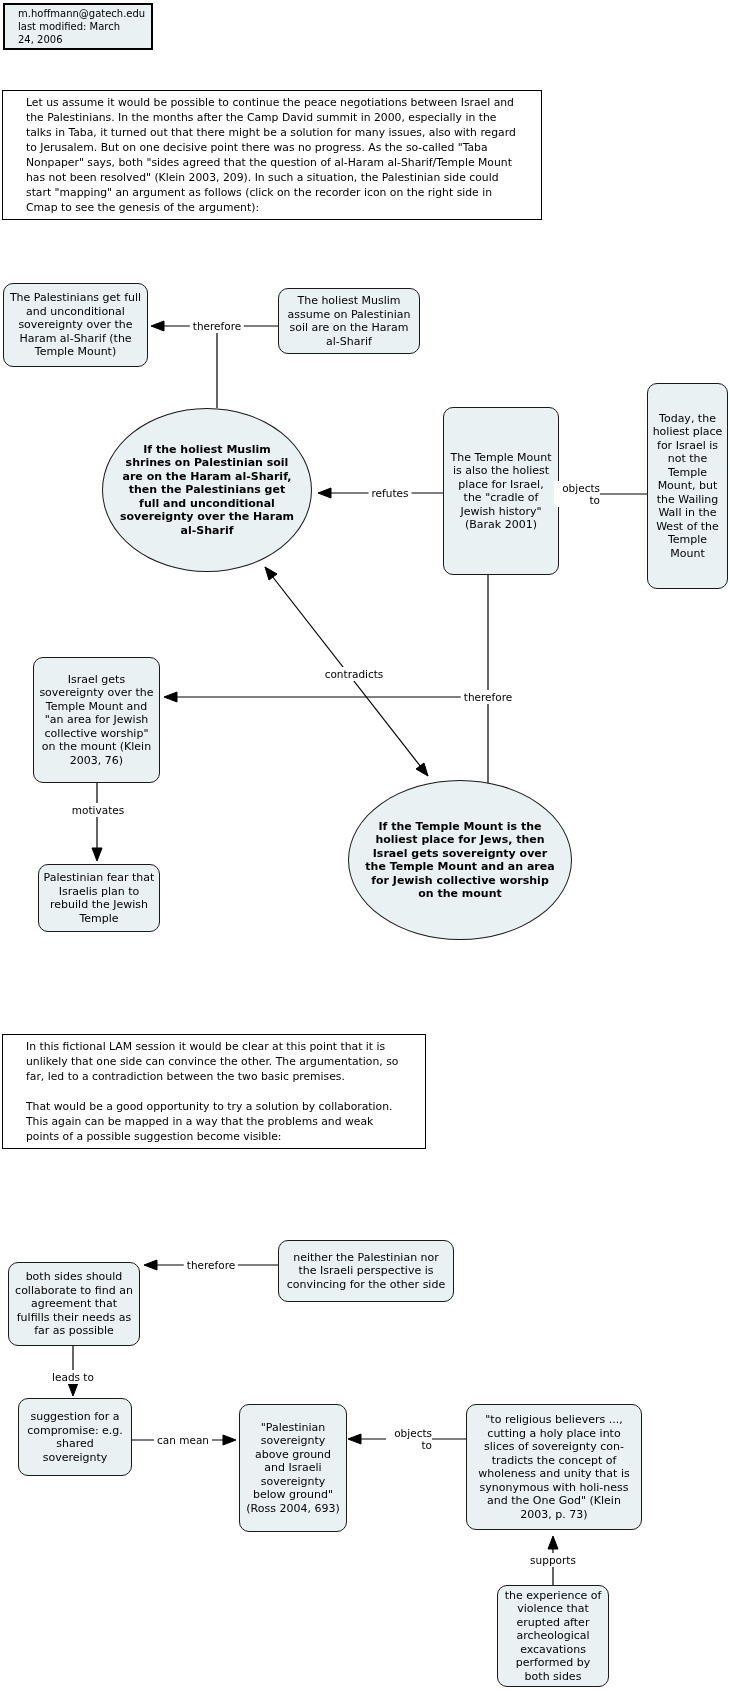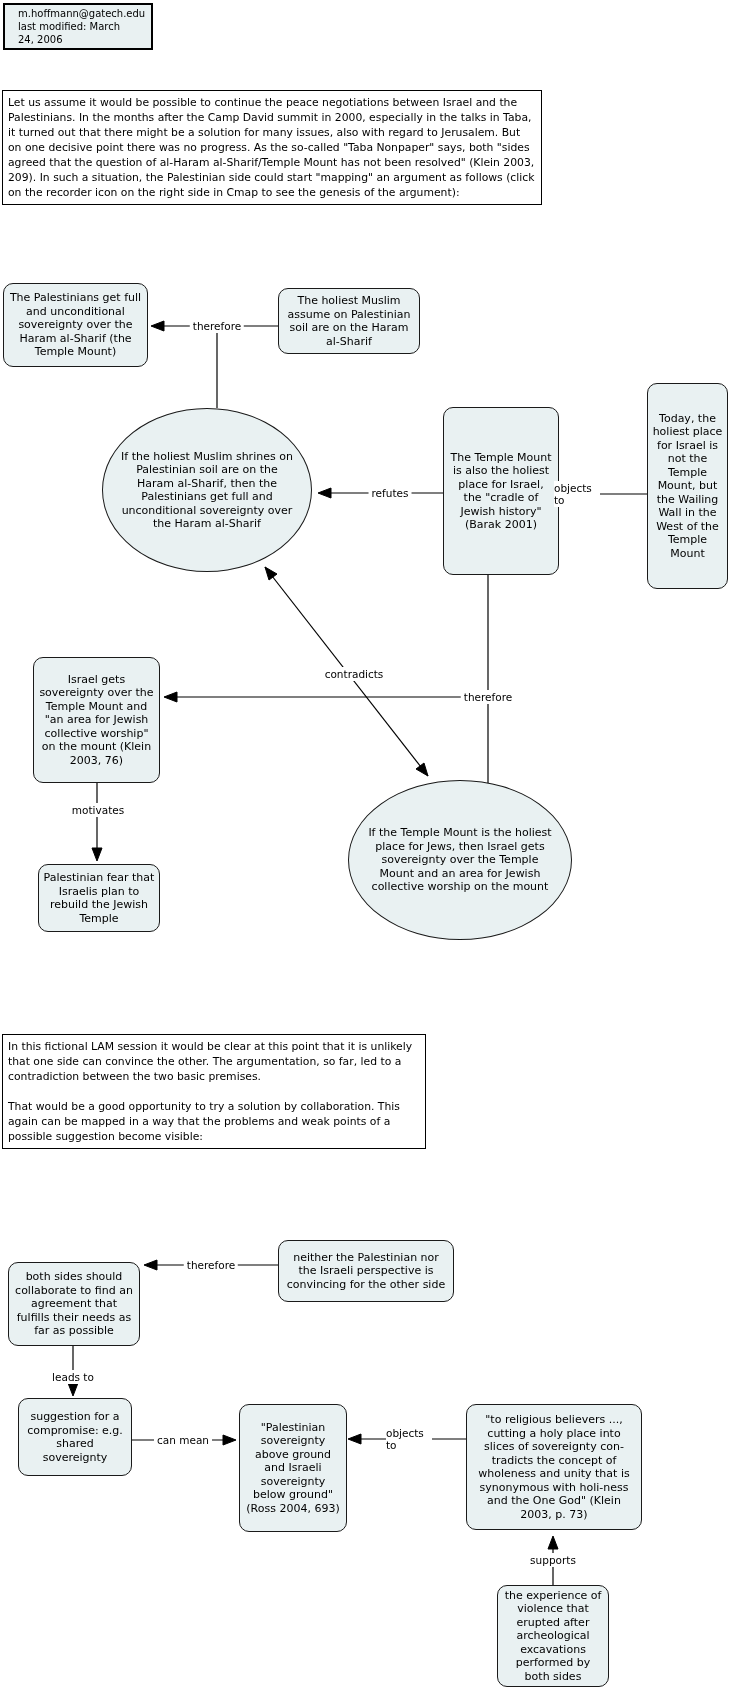"Let us assume it would" .textbox { padding: 4px 5px -> 4px 23px }
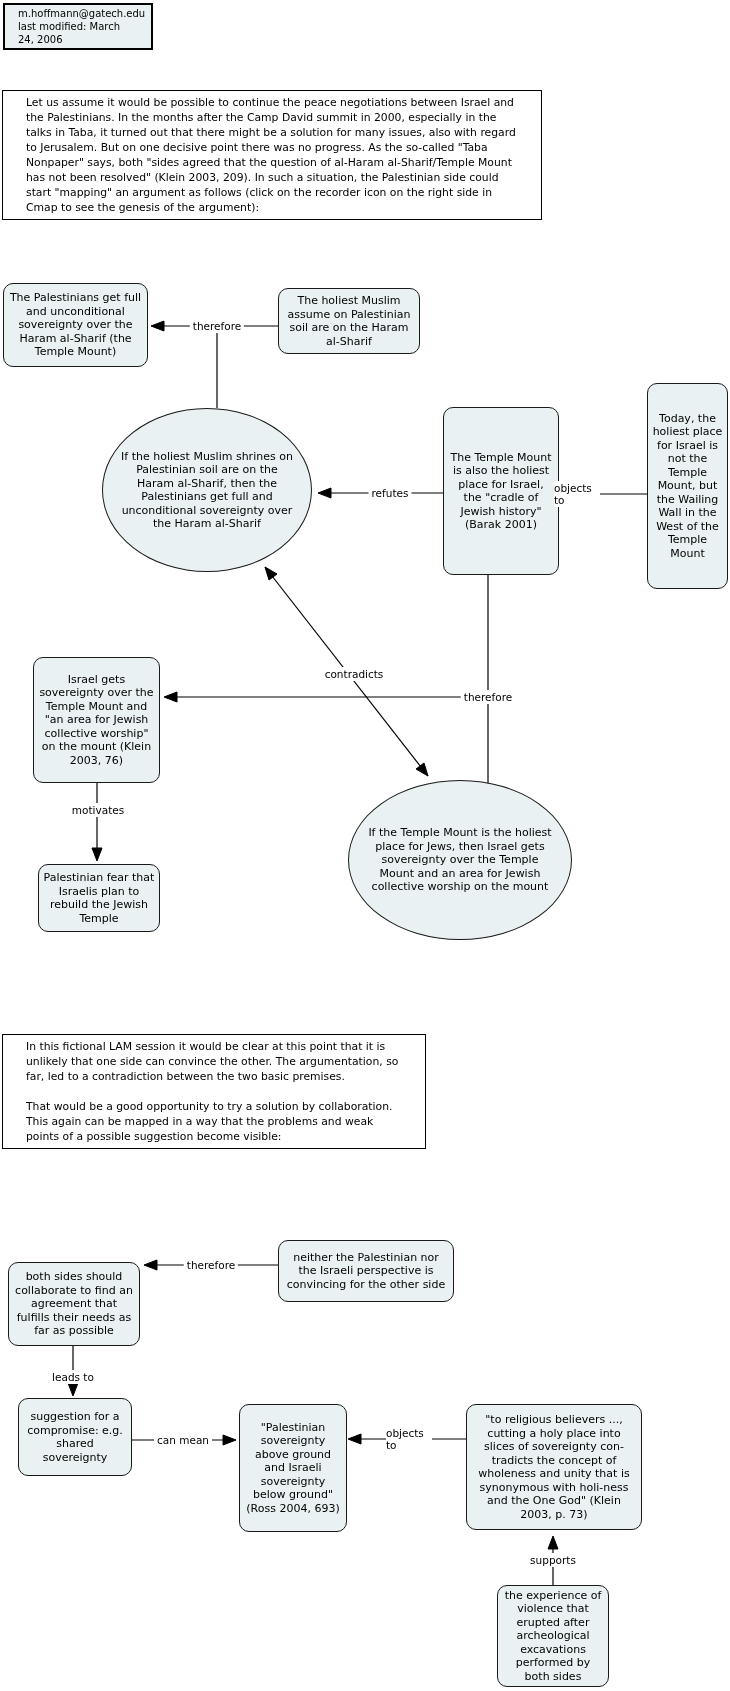"therefore" .elabel { text-align: left -> right }
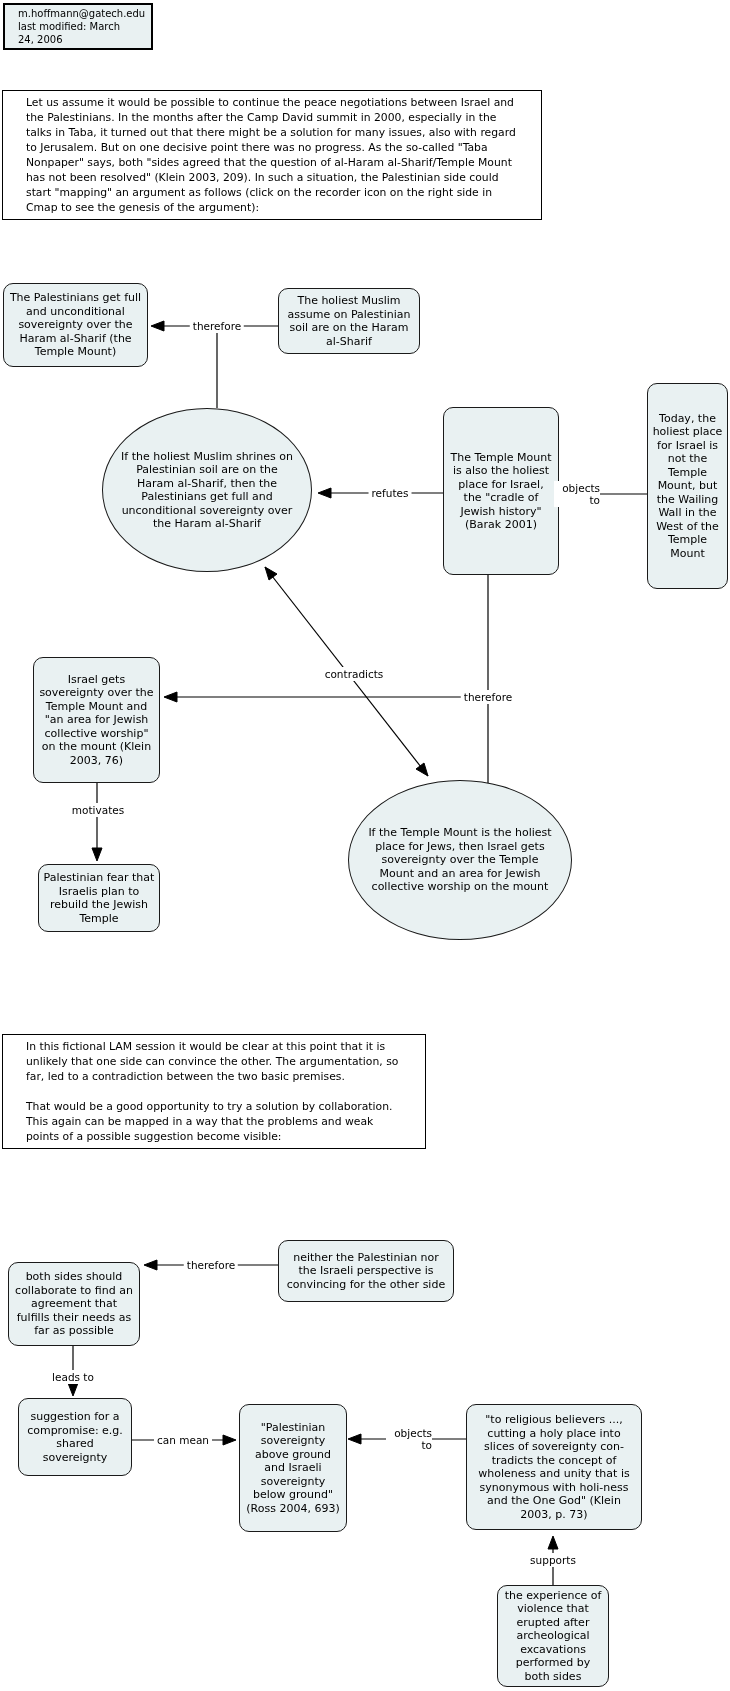"If the holiest Muslim shrines" .ellipse { font-weight: none -> bold }
